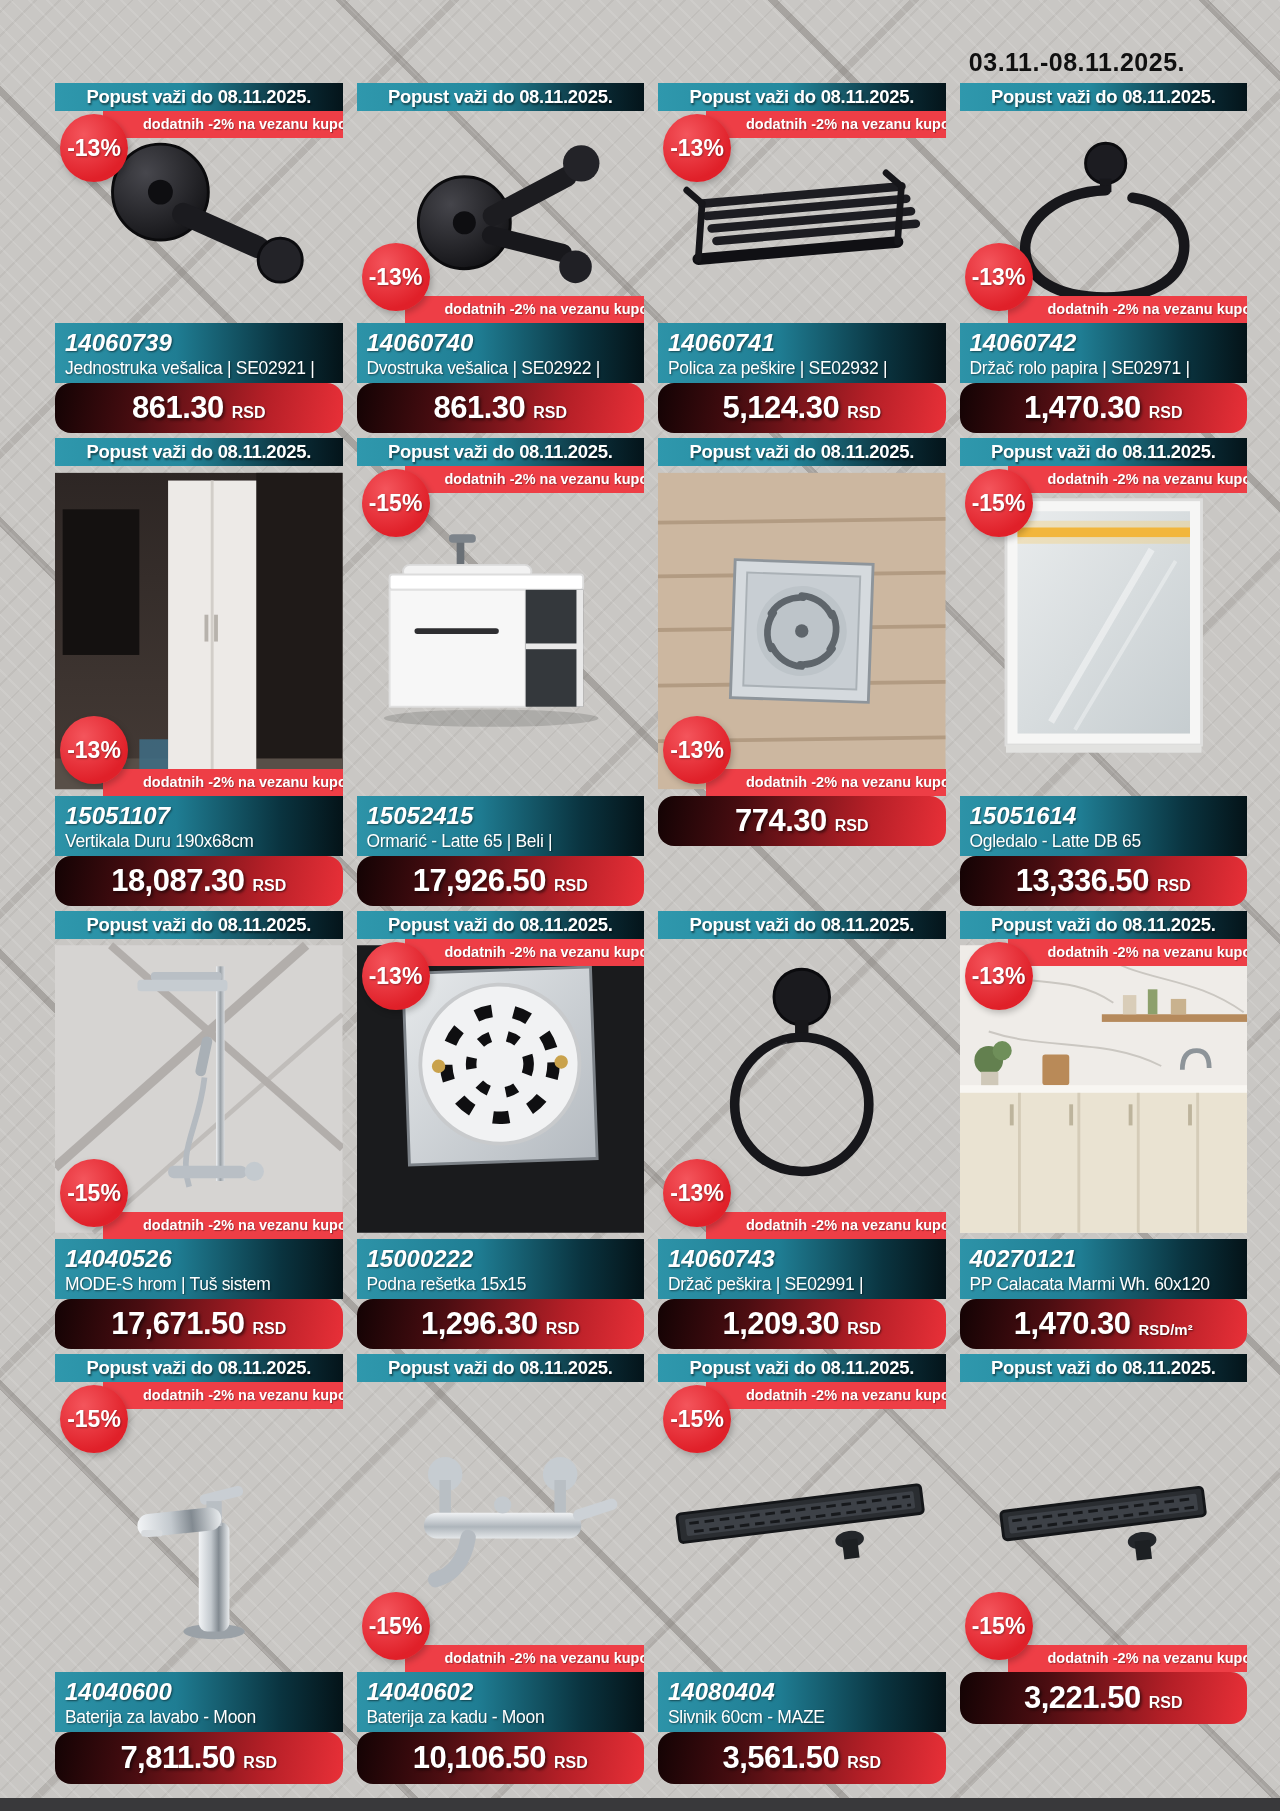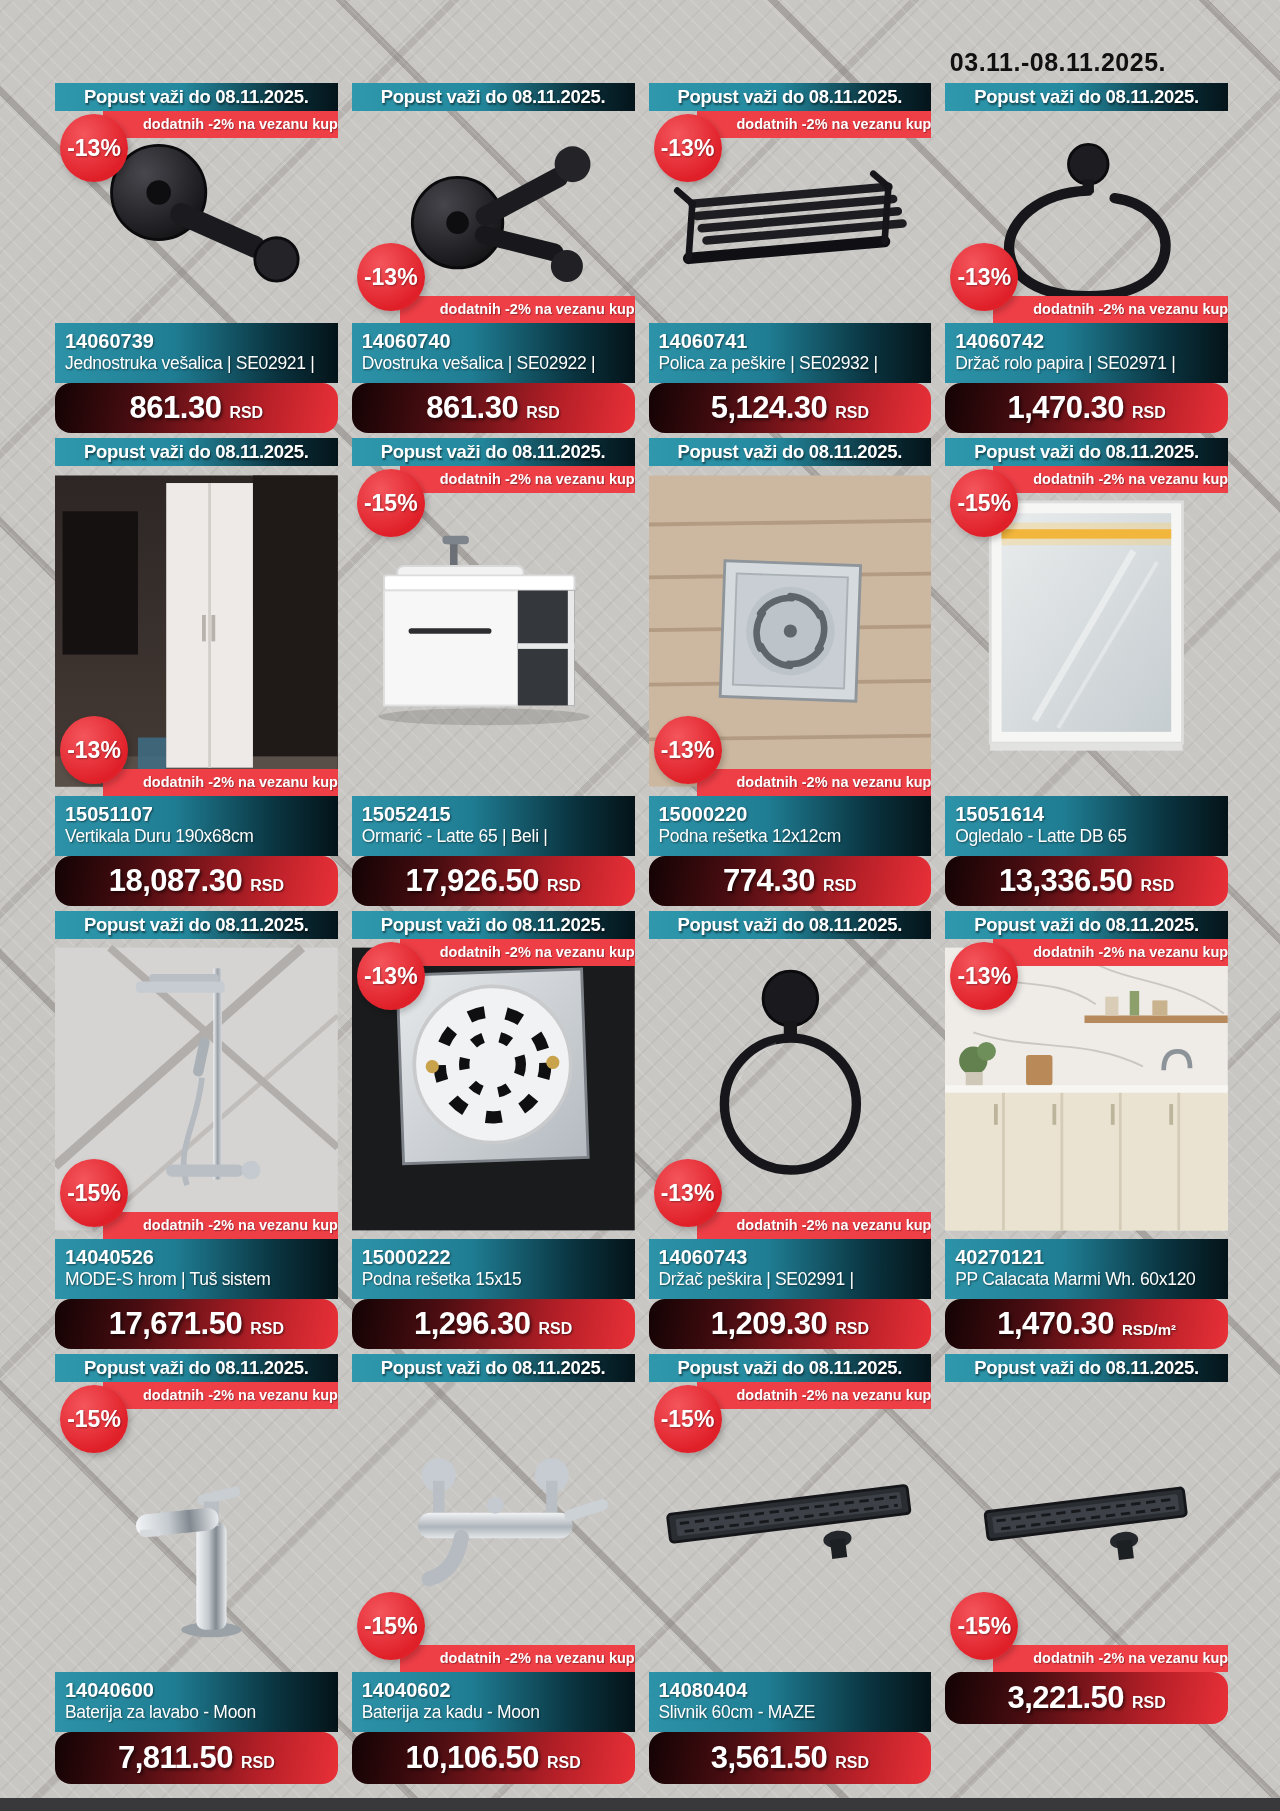"03.11.-08.11.2025." .page { padding: 48px 52px 0 55px -> 48px 33px 0 55px }
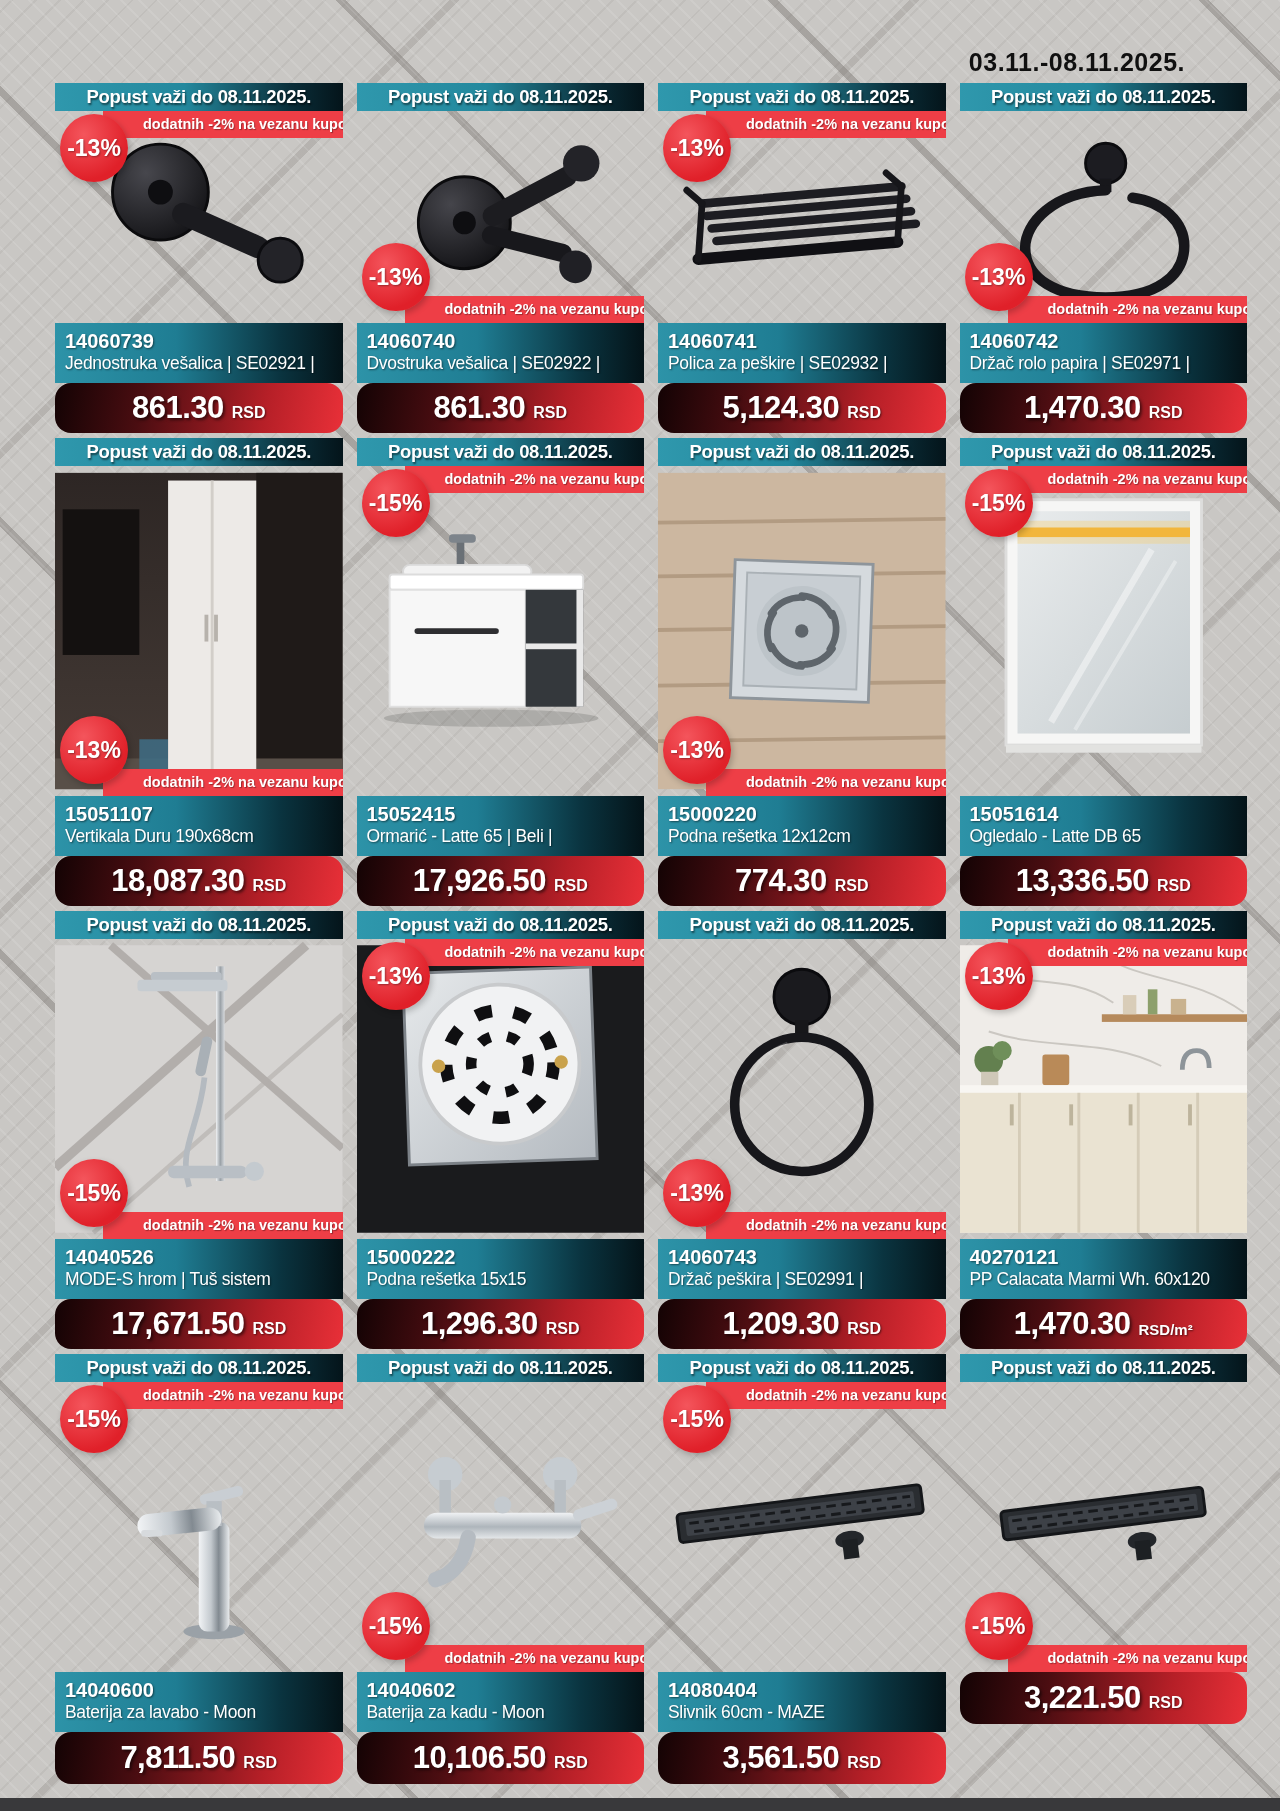"14060739" .code { font-size: 20px -> 24px; font-style: none -> italic }
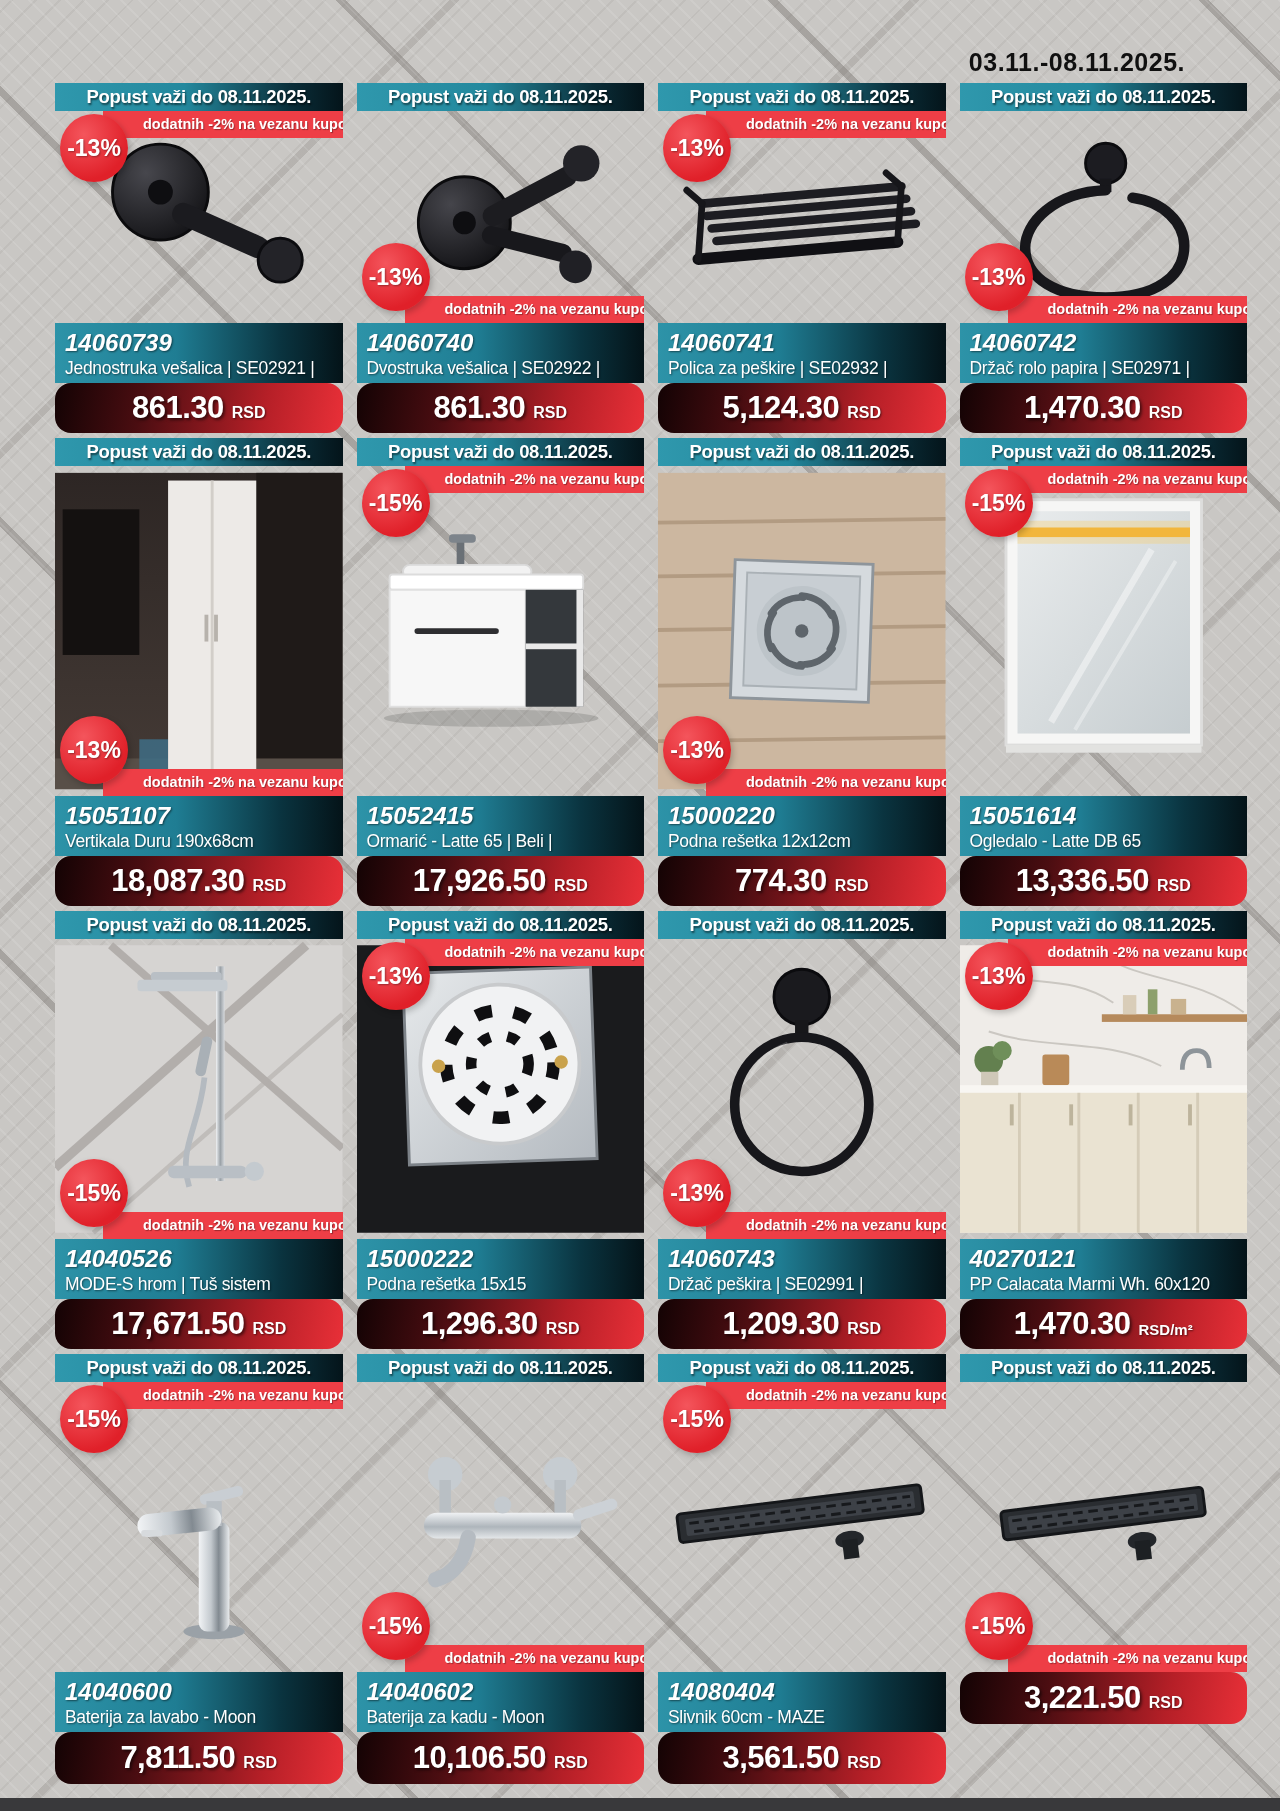"15000220" div.info { html: <div> <div>15000220</div> <div>Podna rešetka 12x12cm</div> </div> -> none }
